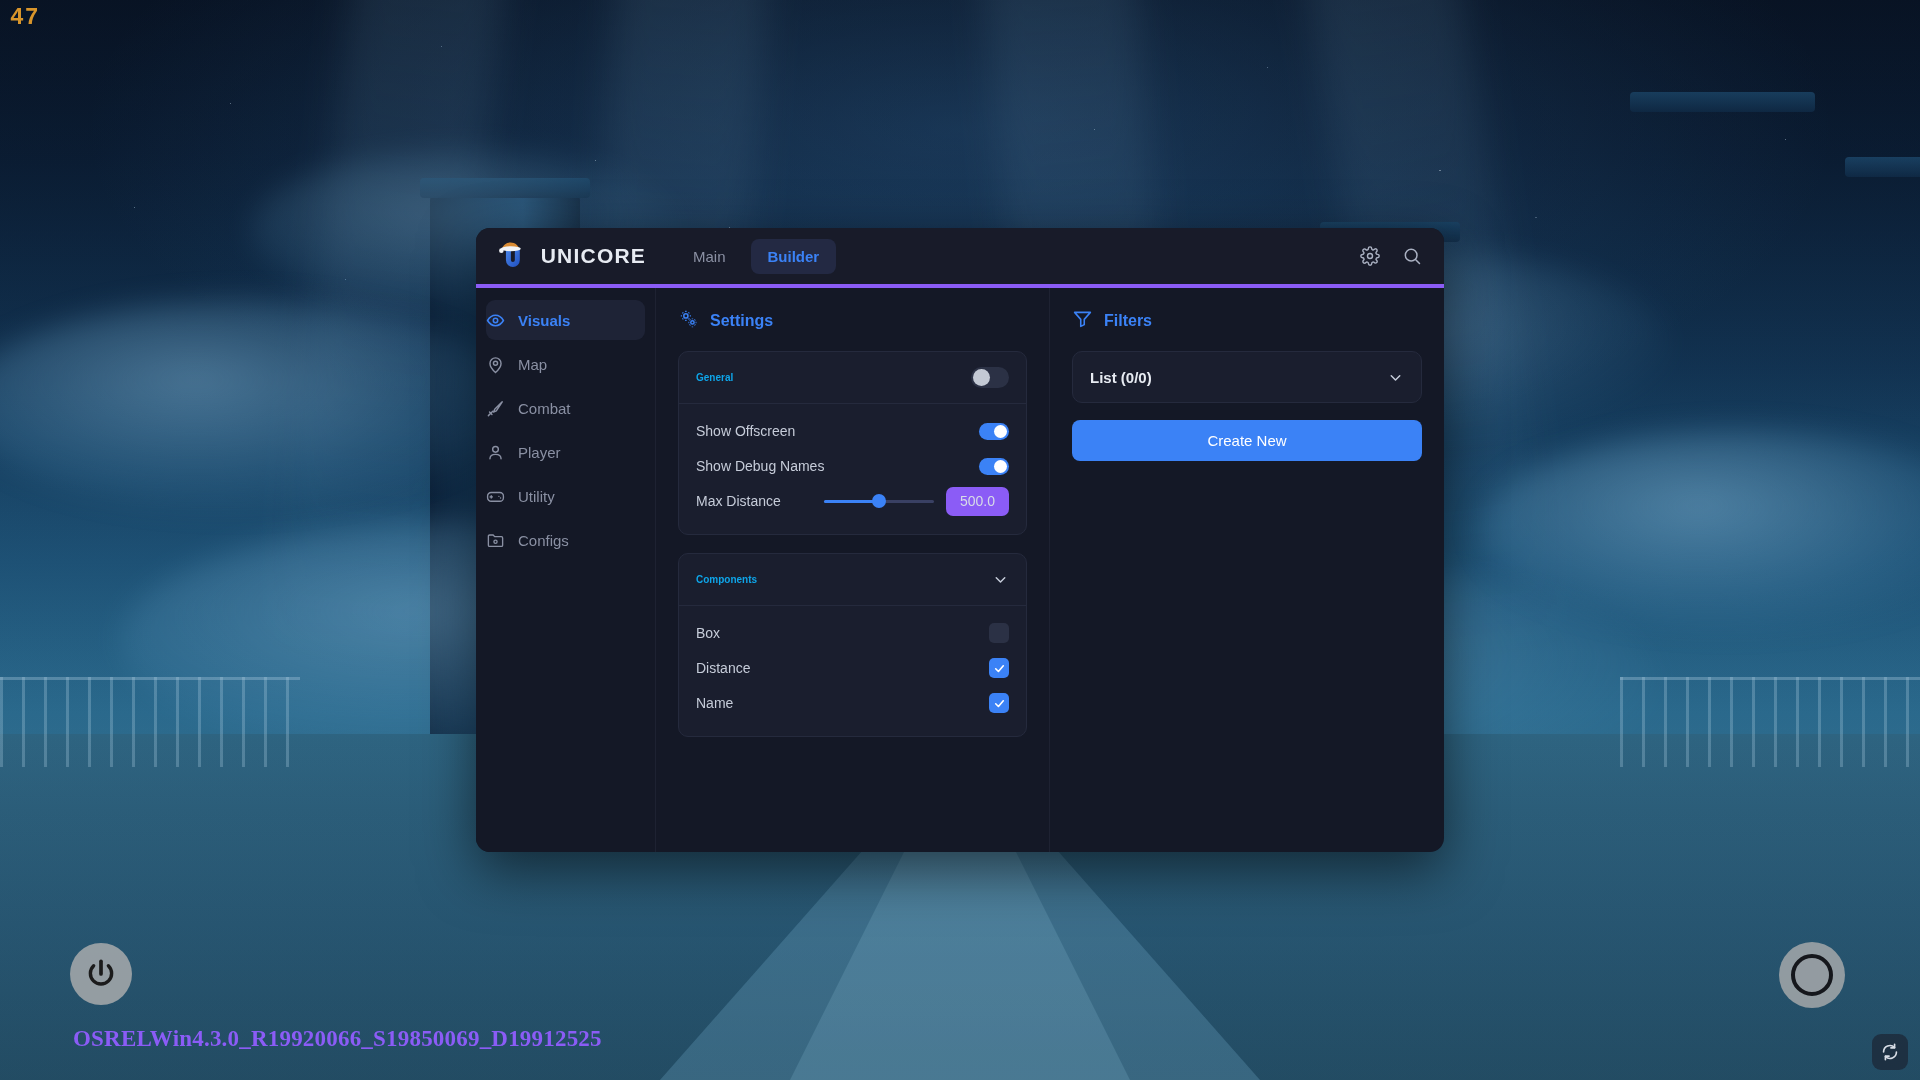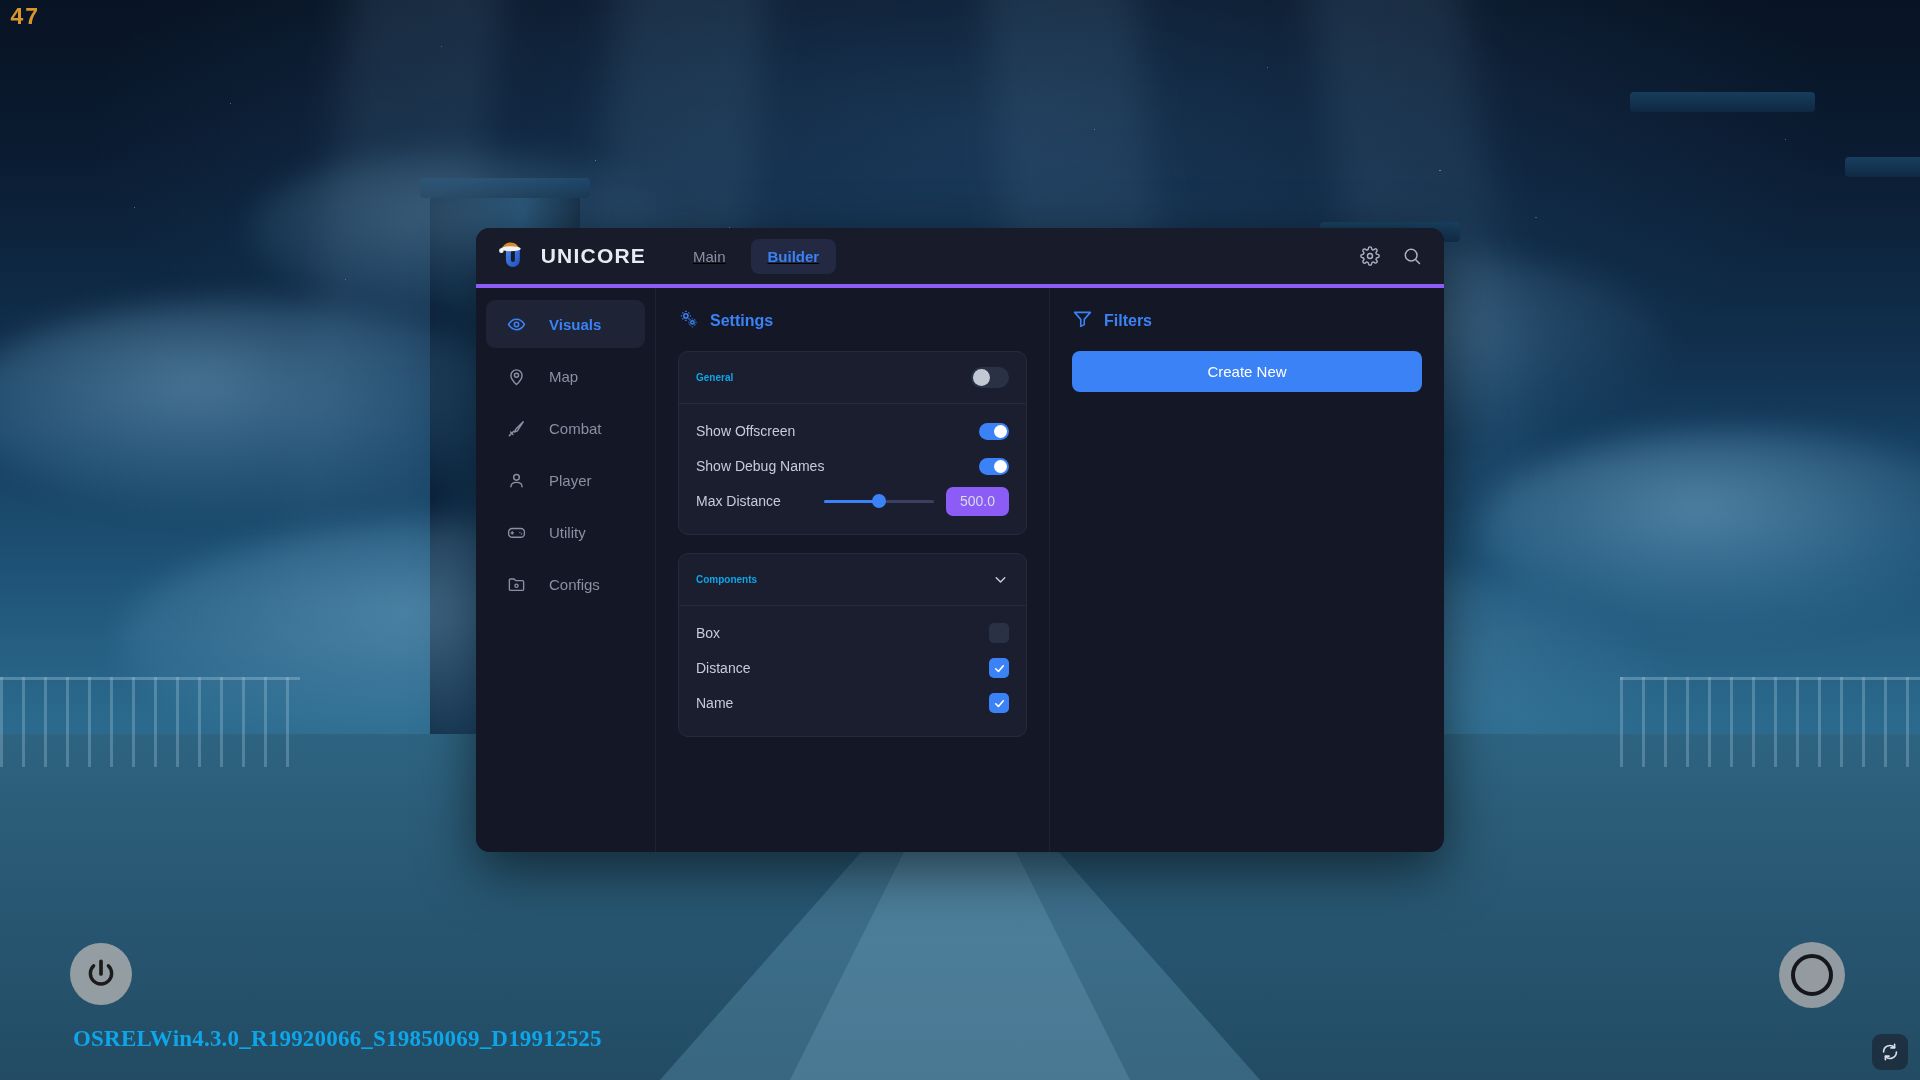"Main" .tabs { text-decoration: underline -> none }
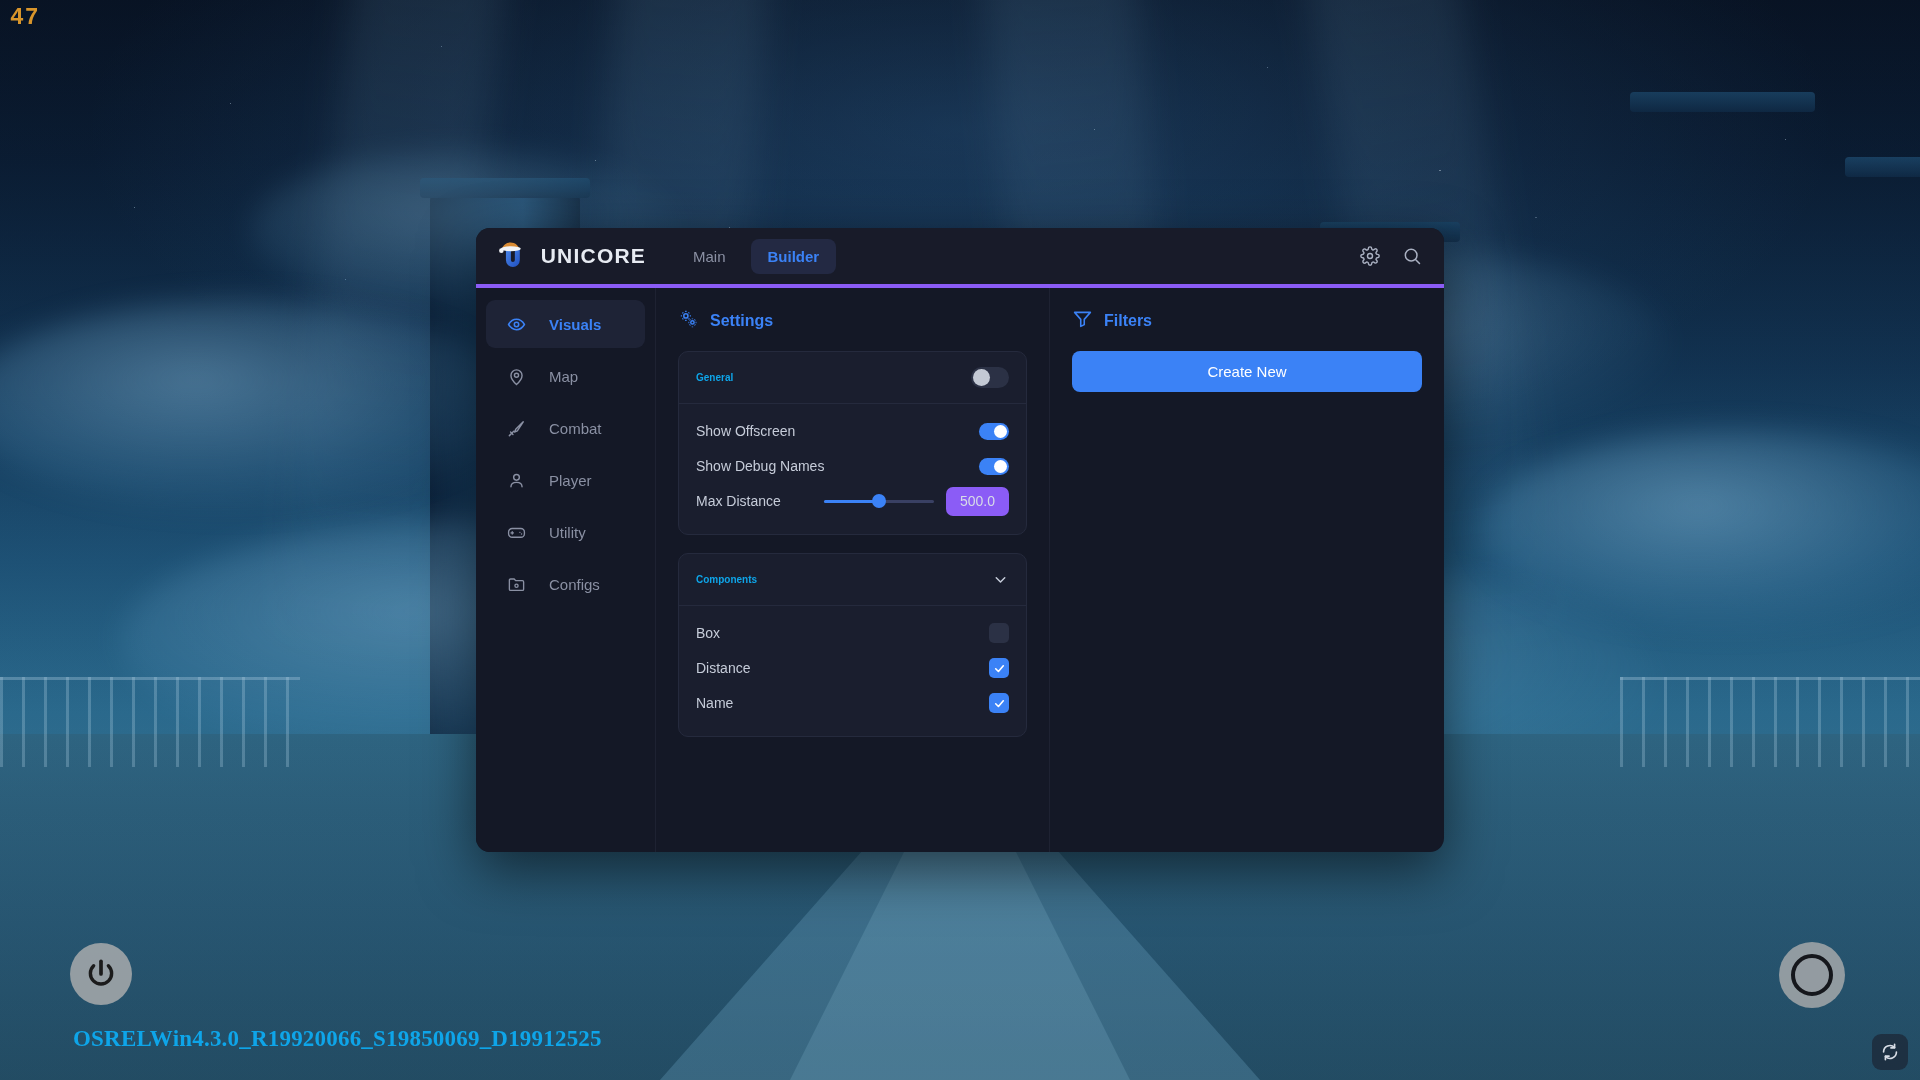"Visuals" .nav-item { gap: 23px -> 13px; height: 48px -> 40px; padding: 0 21px -> 0 0 }
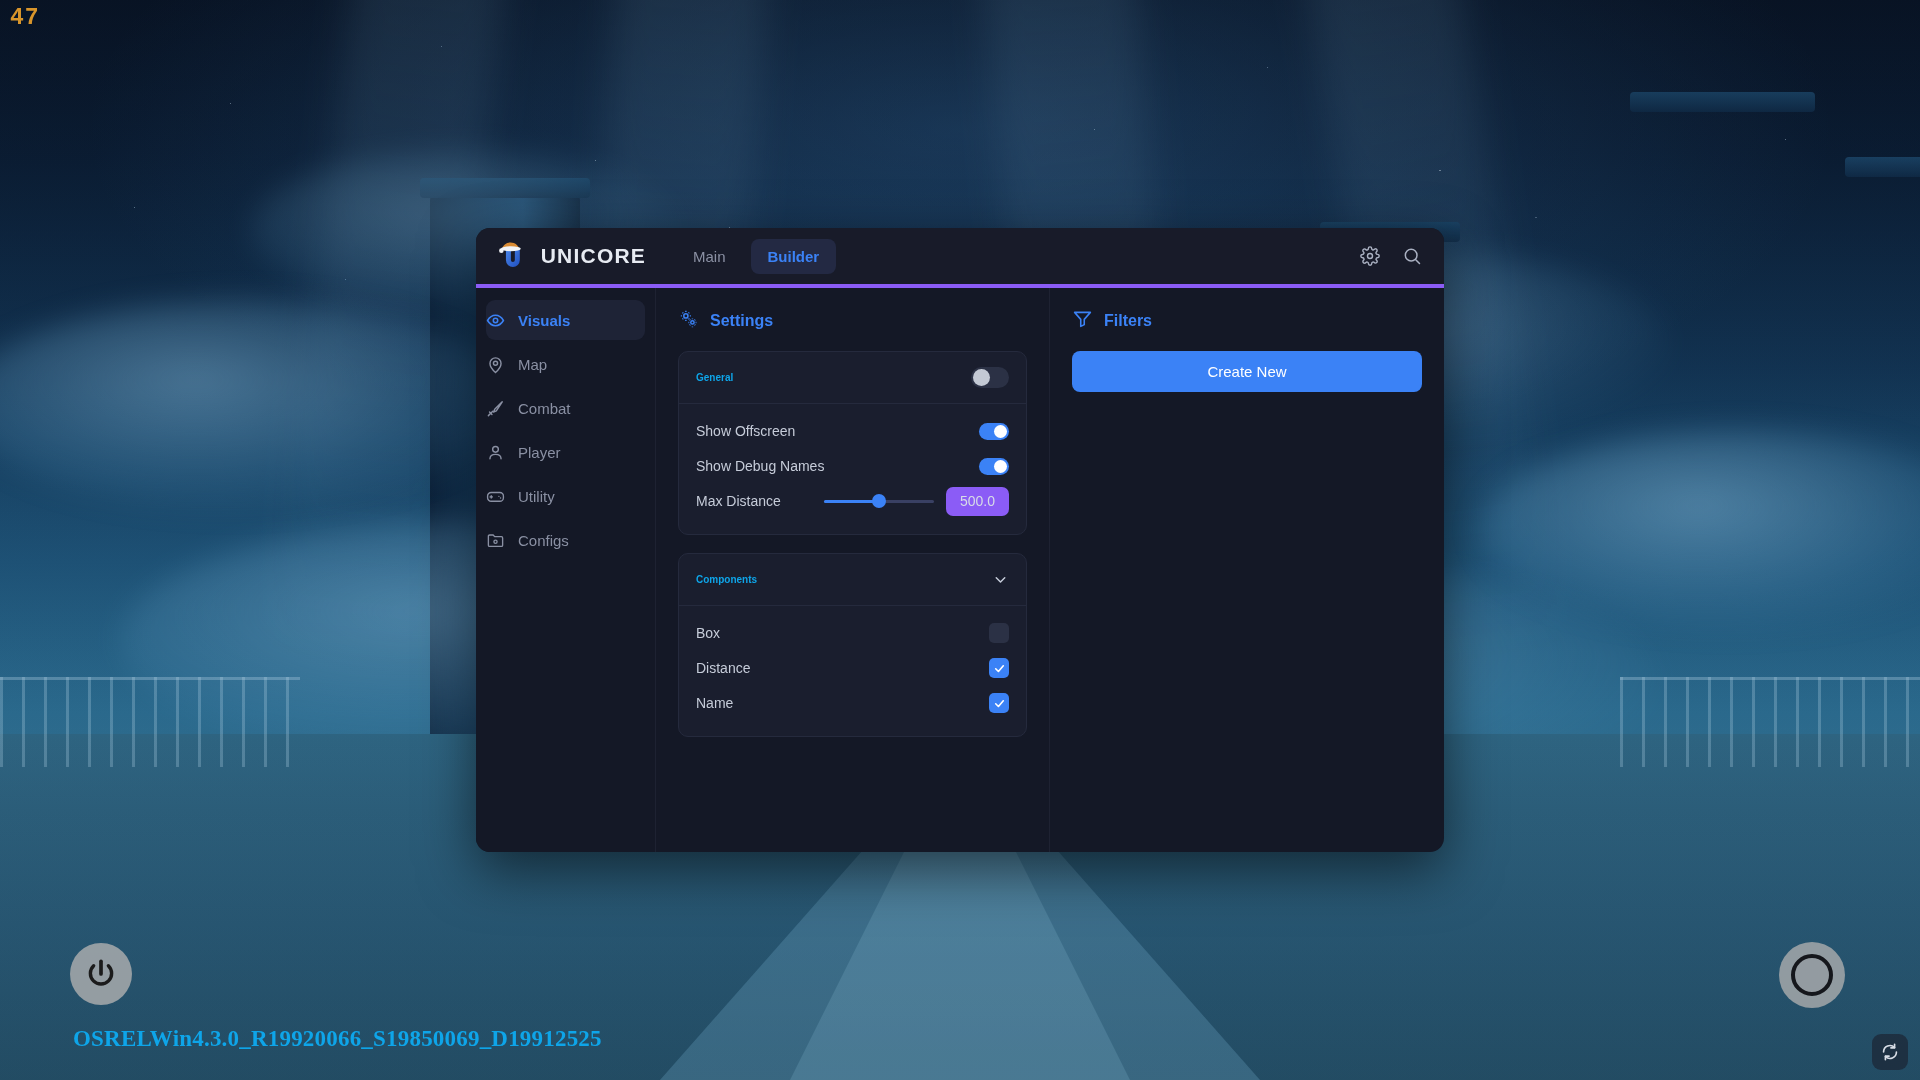"List (0/0)" div.select-box { html: none -> <div> <span>List (0/0)</span> <span> <svg> <path></path> </svg> </span> </div> }
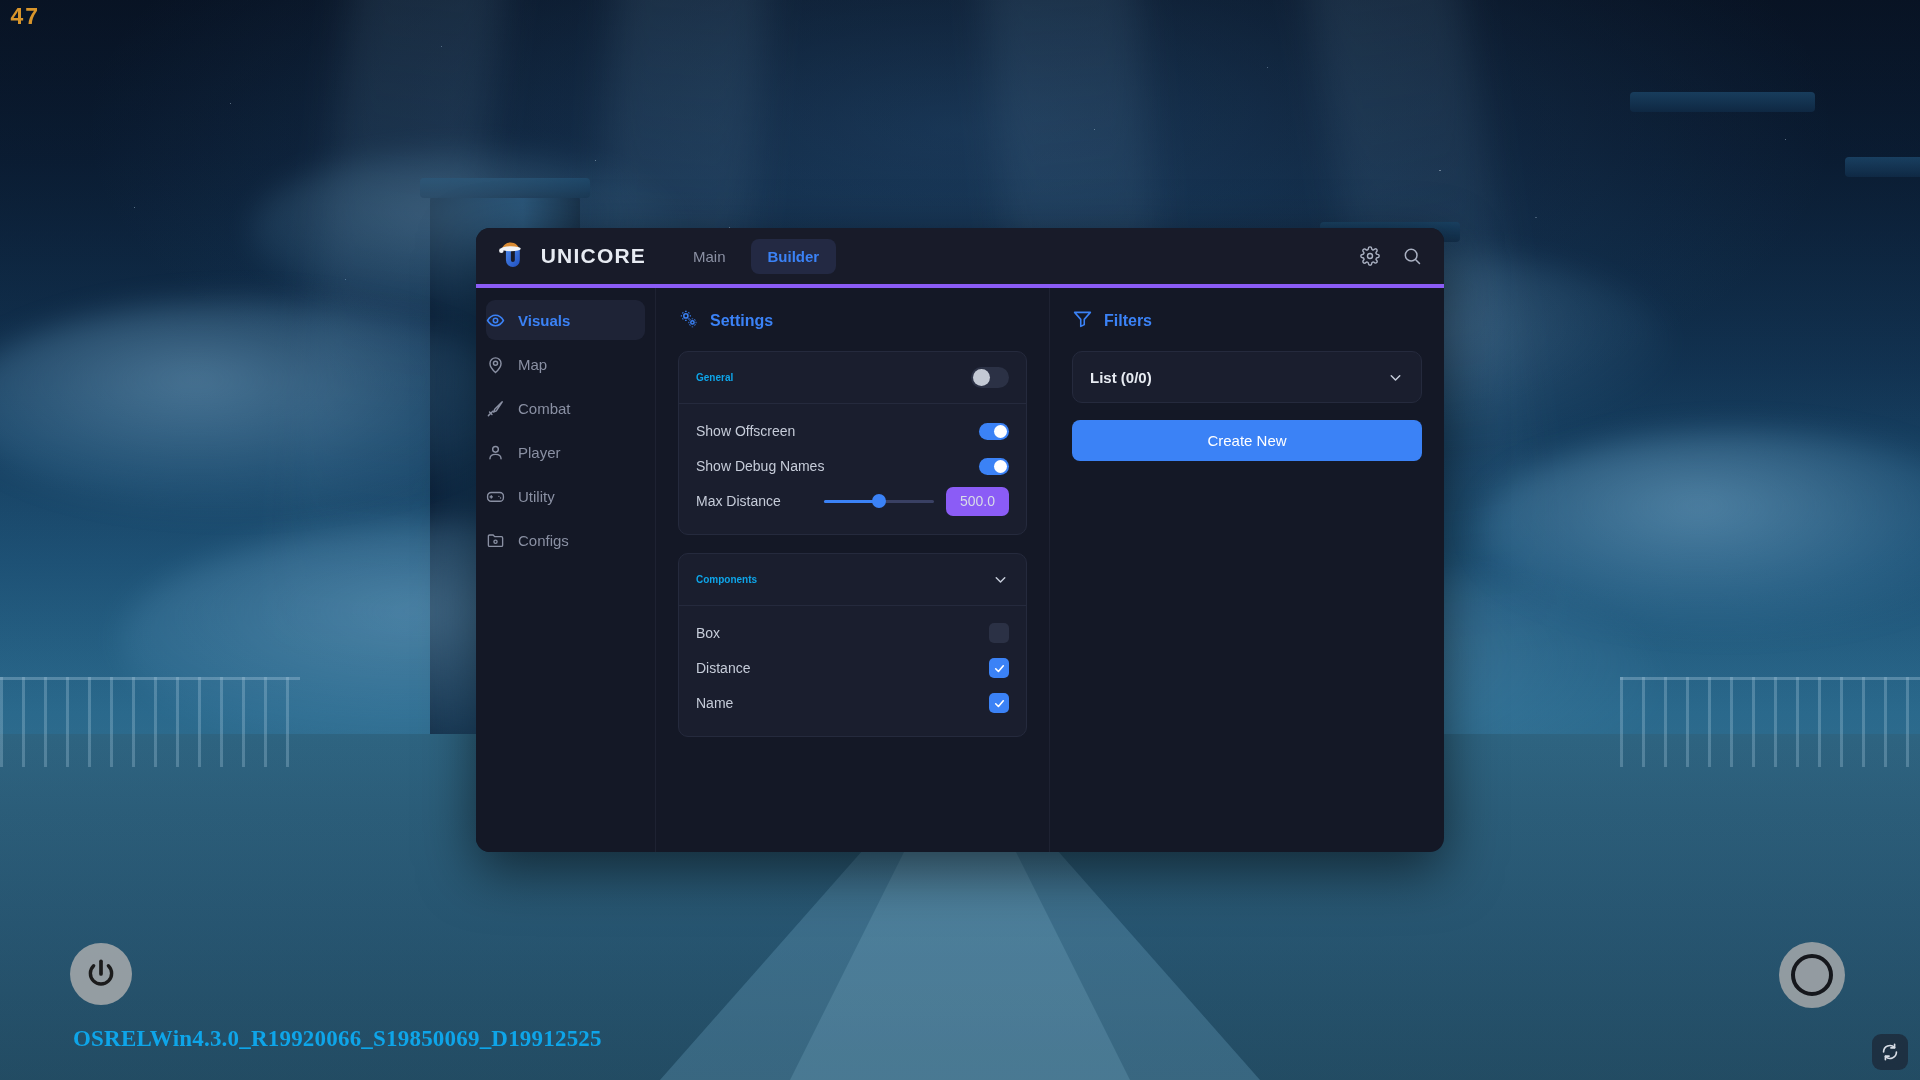"OSRELWin4.3.0_R19920066_S19850069_D19912" .build-string { color: #0ea5e9 -> #8b5cf6 }
